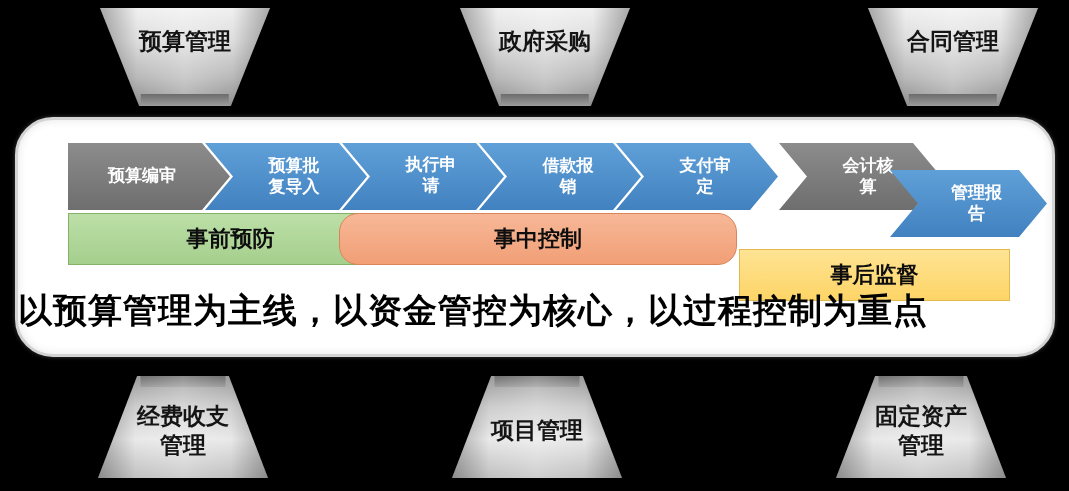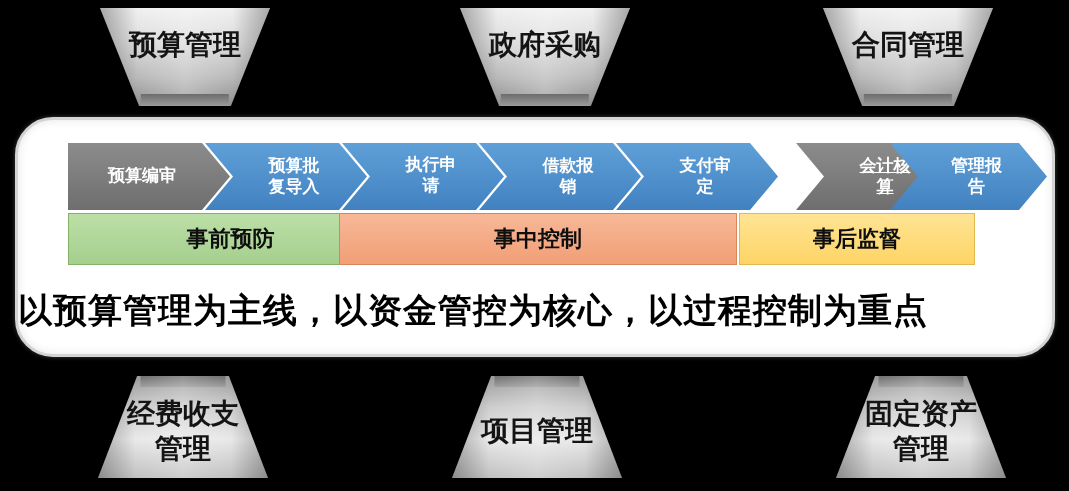"预算管理" .trap-label { font-size: 28px -> 23px }
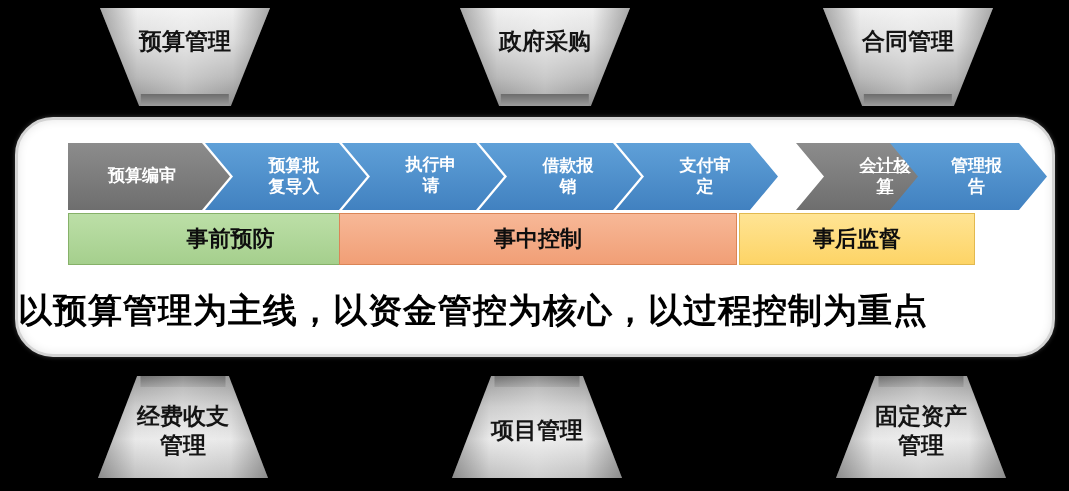"合同管理" #trap-t3 { left: 823px -> 868px }
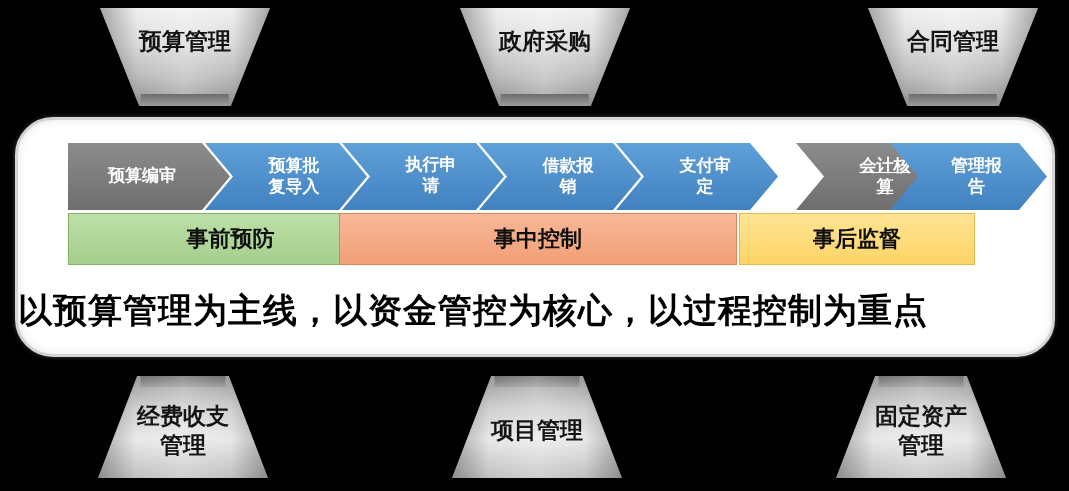"会计核" .chevron:nth-child(6) { left: 778px -> 761px; text-decoration: underline -> none }
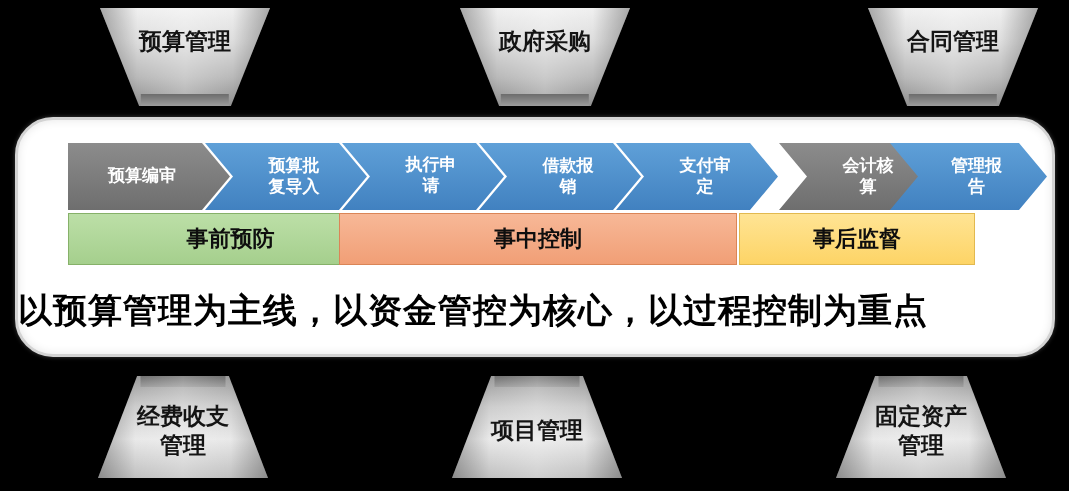"管理报" .chevron:nth-child(7) { margin-top: none -> 27px }
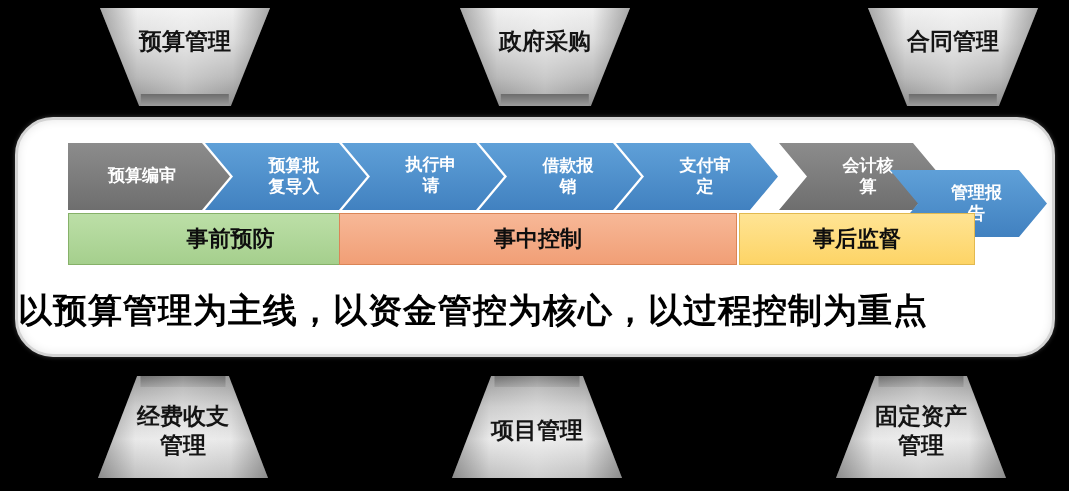"事中控制" div.phase { border-radius: none -> 19px }
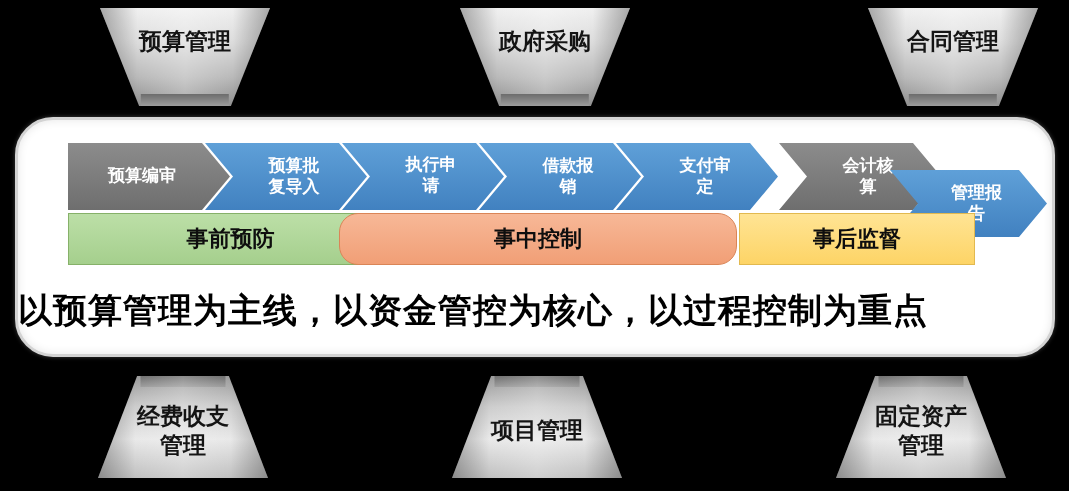"事后监督" .phase-3 { margin-top: none -> 36px; width: 236px -> 271px }
